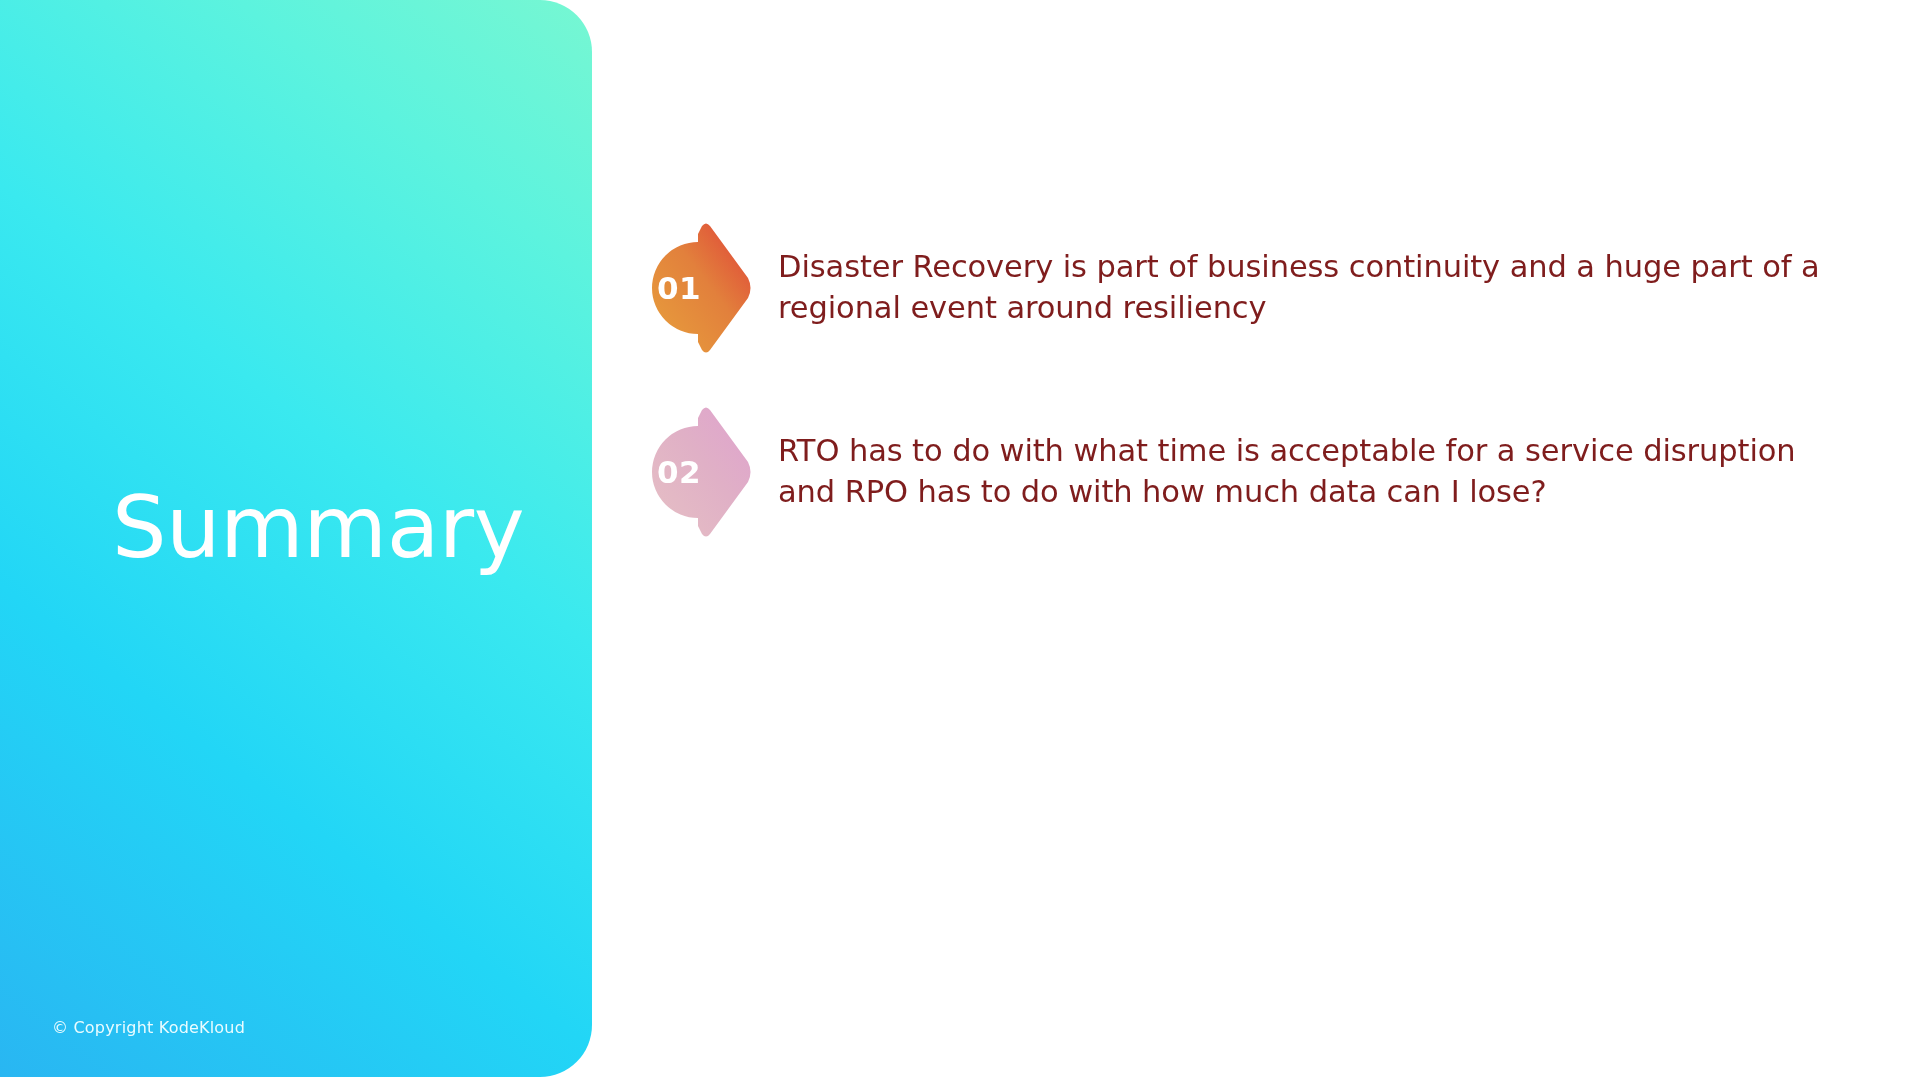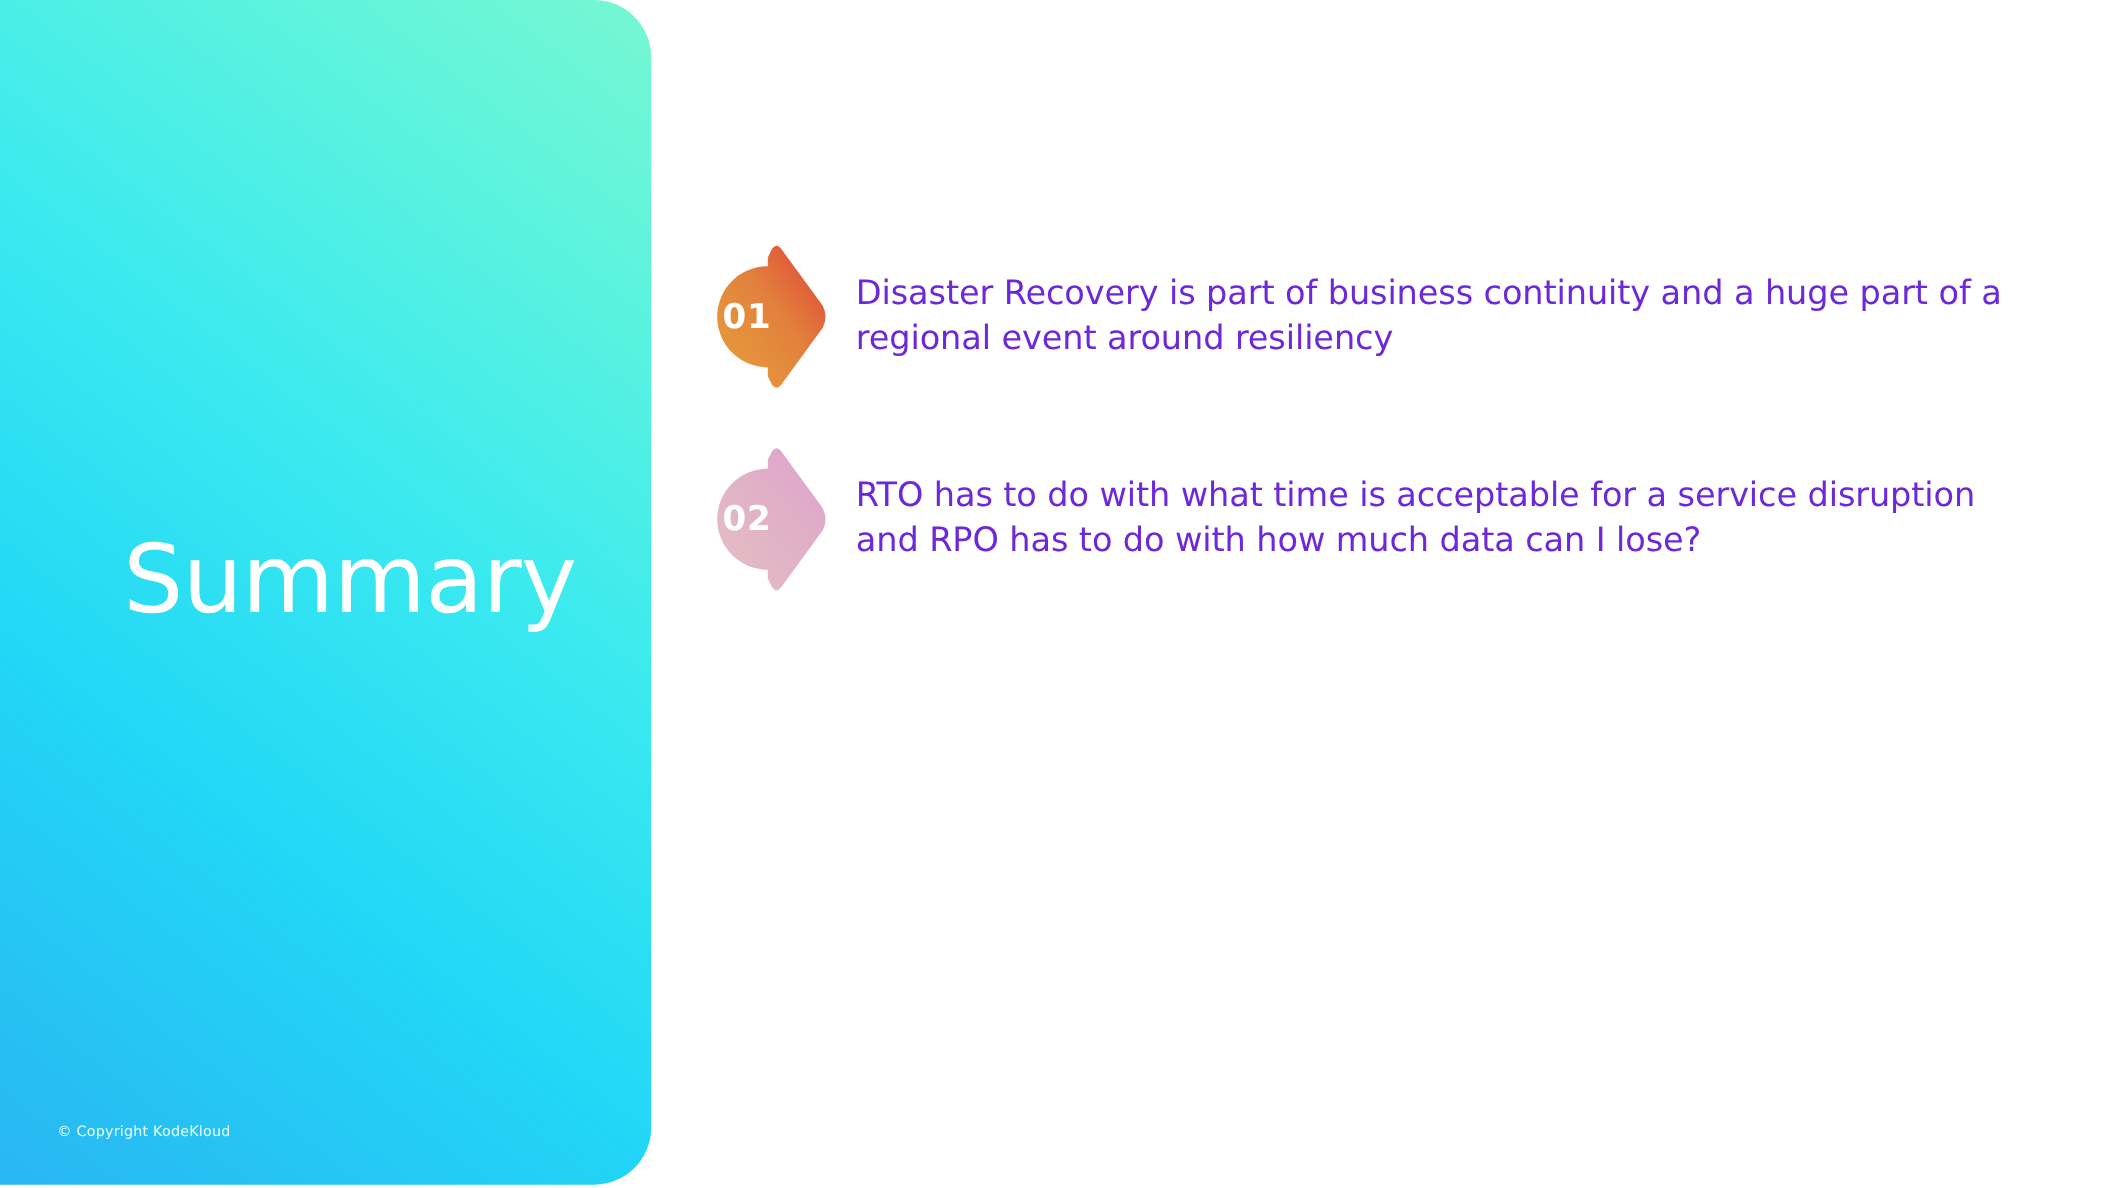"Disaster Recovery is part of" .point-text { color: #6d28d9 -> #7f1d1d }
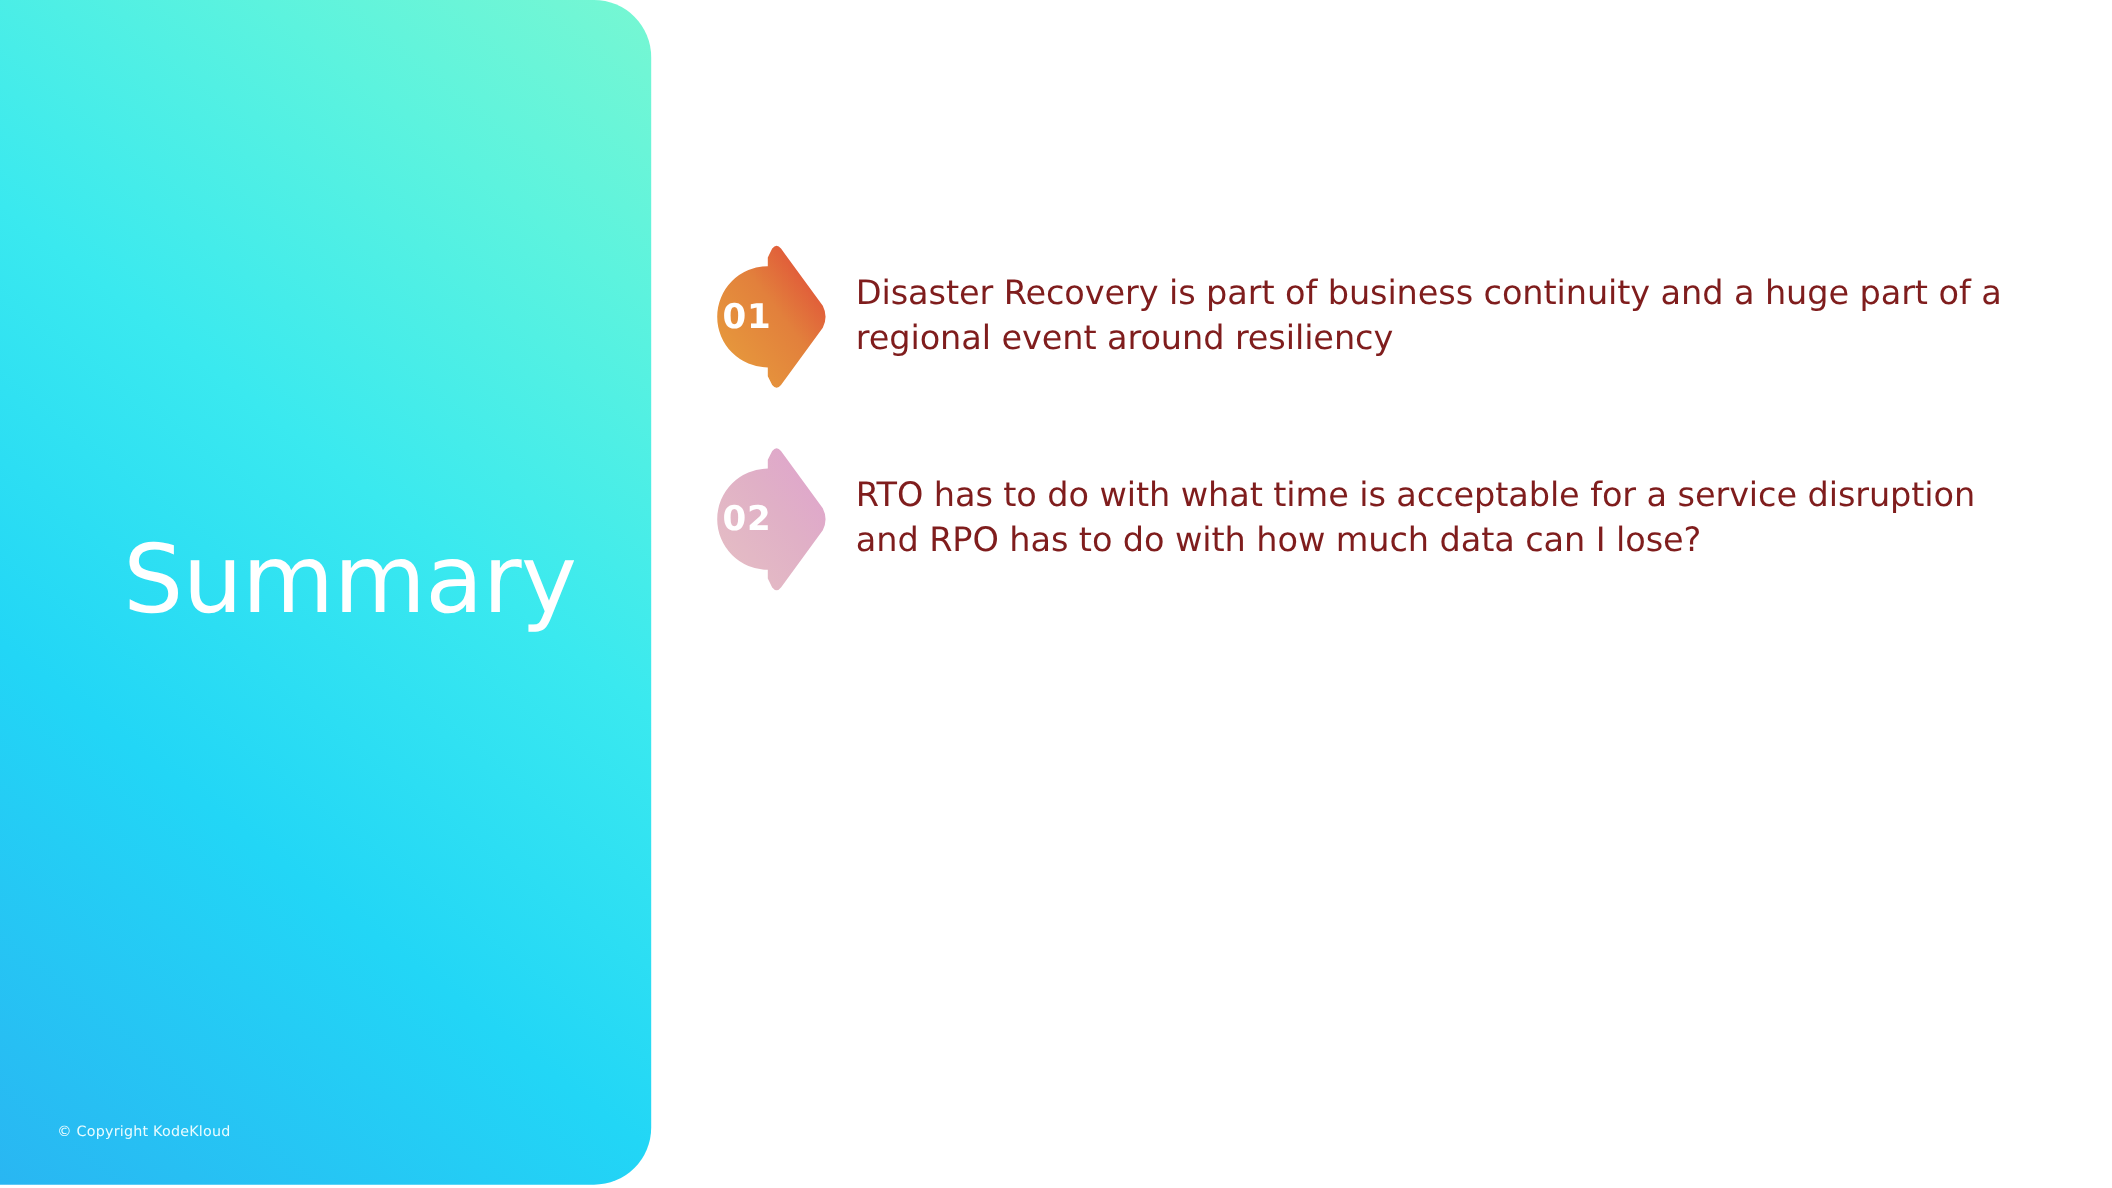"© Copyright KodeKloud" .copyright { font-size: 13px -> 16px }
